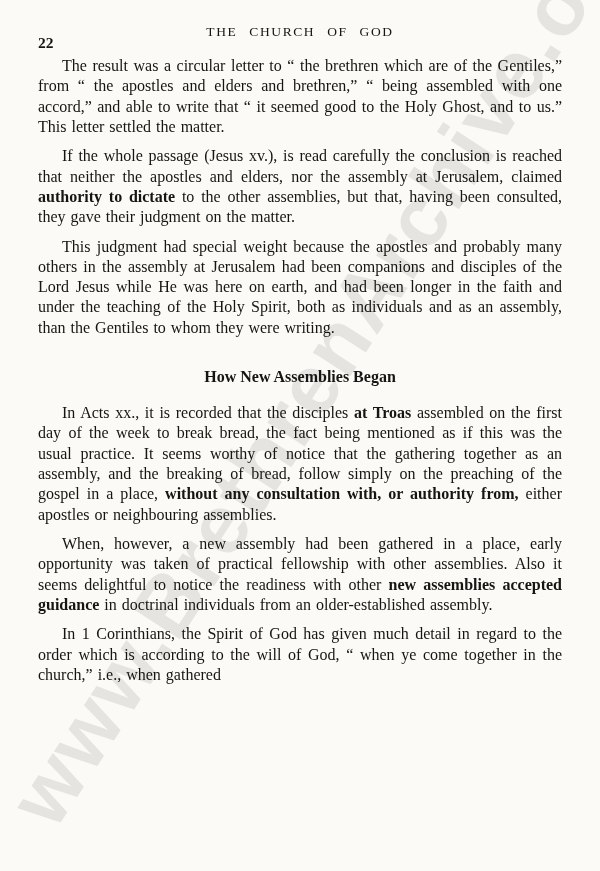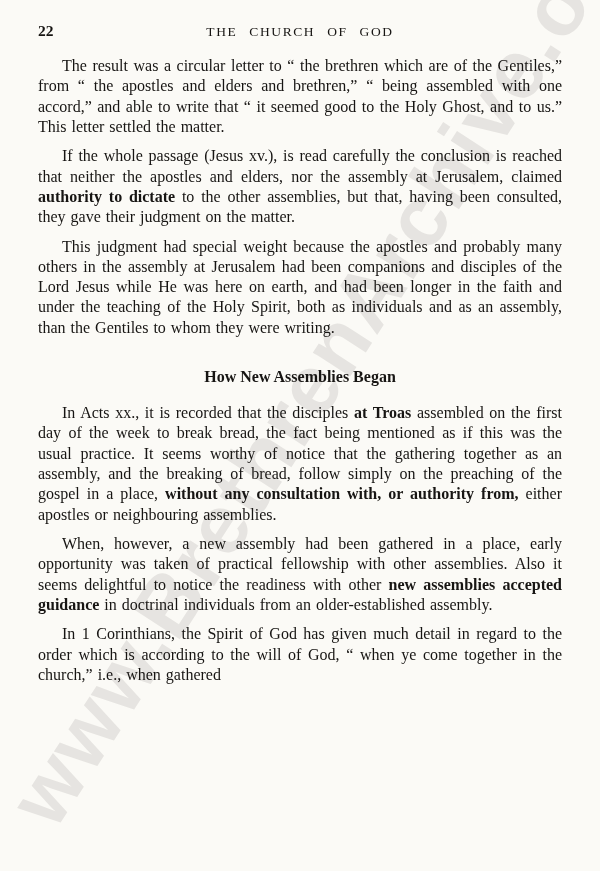"22" .page-number { top: 0 -> 12px }
